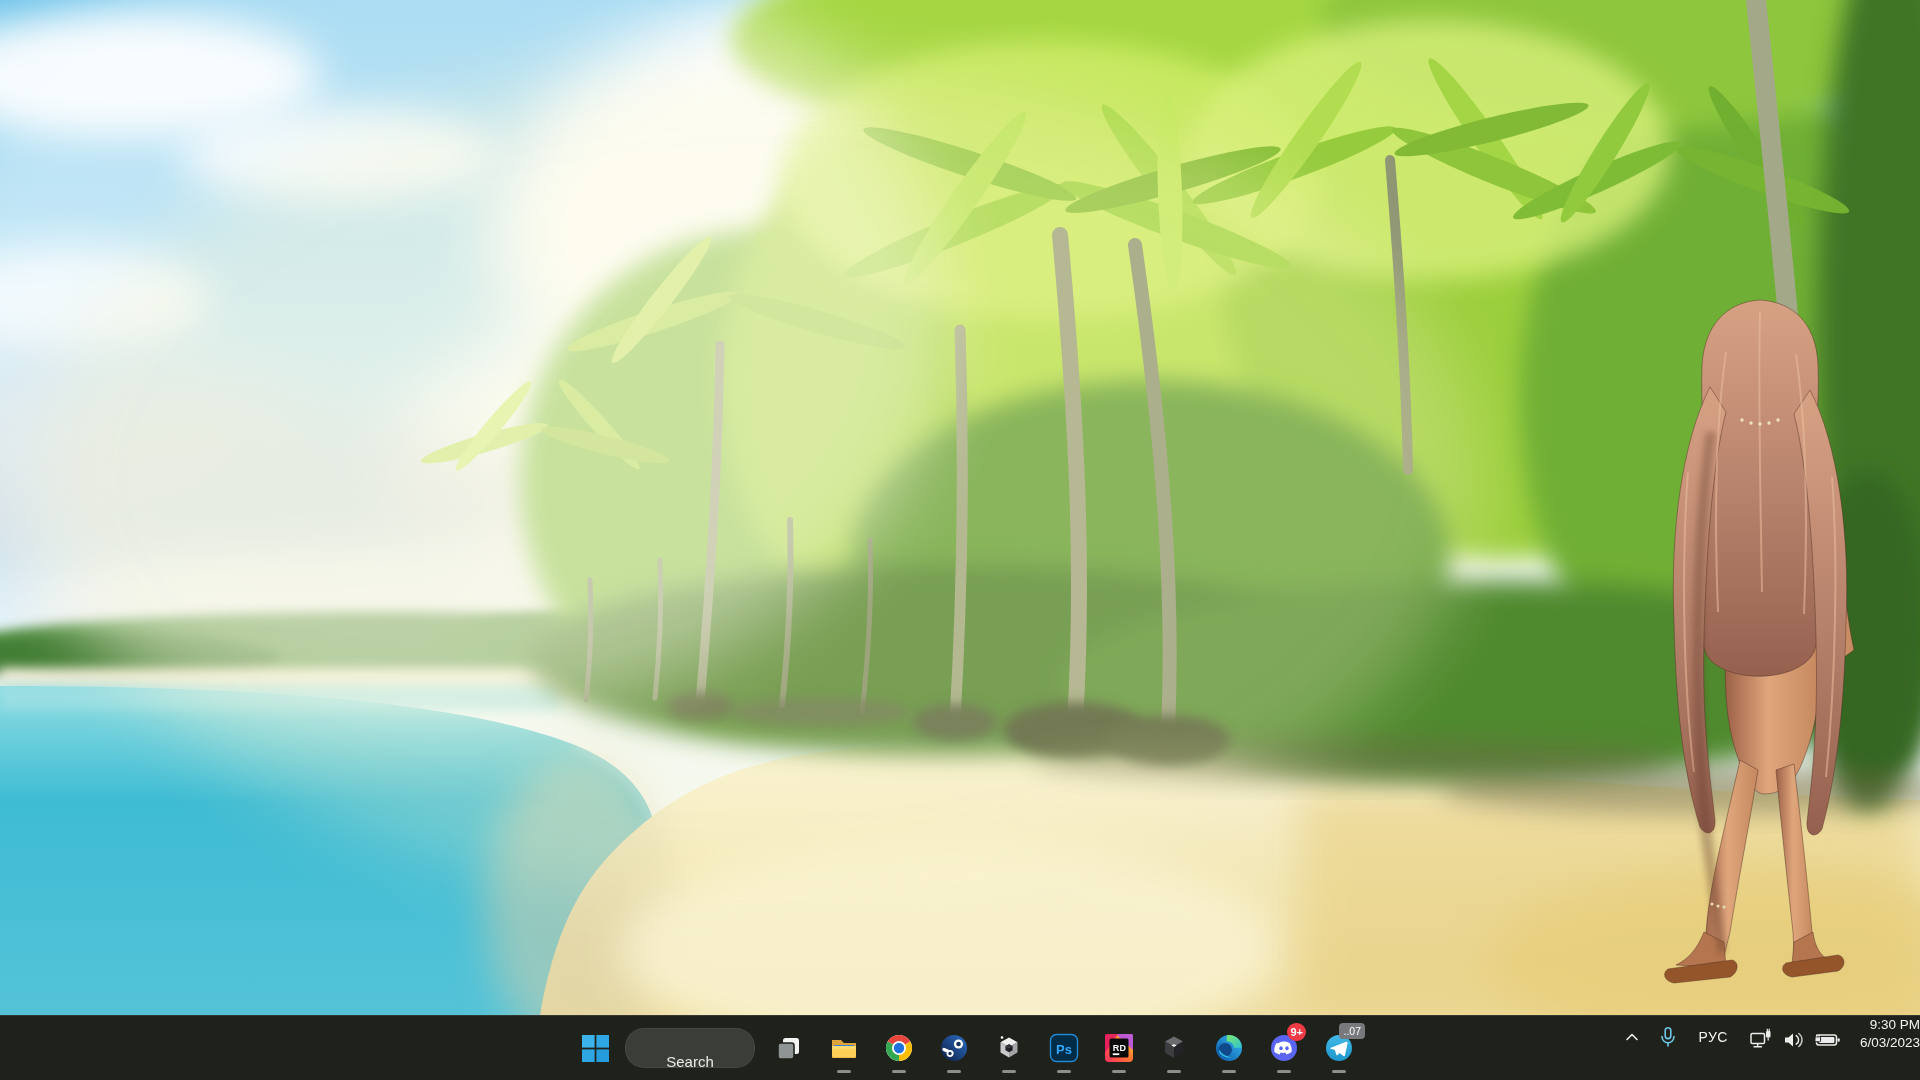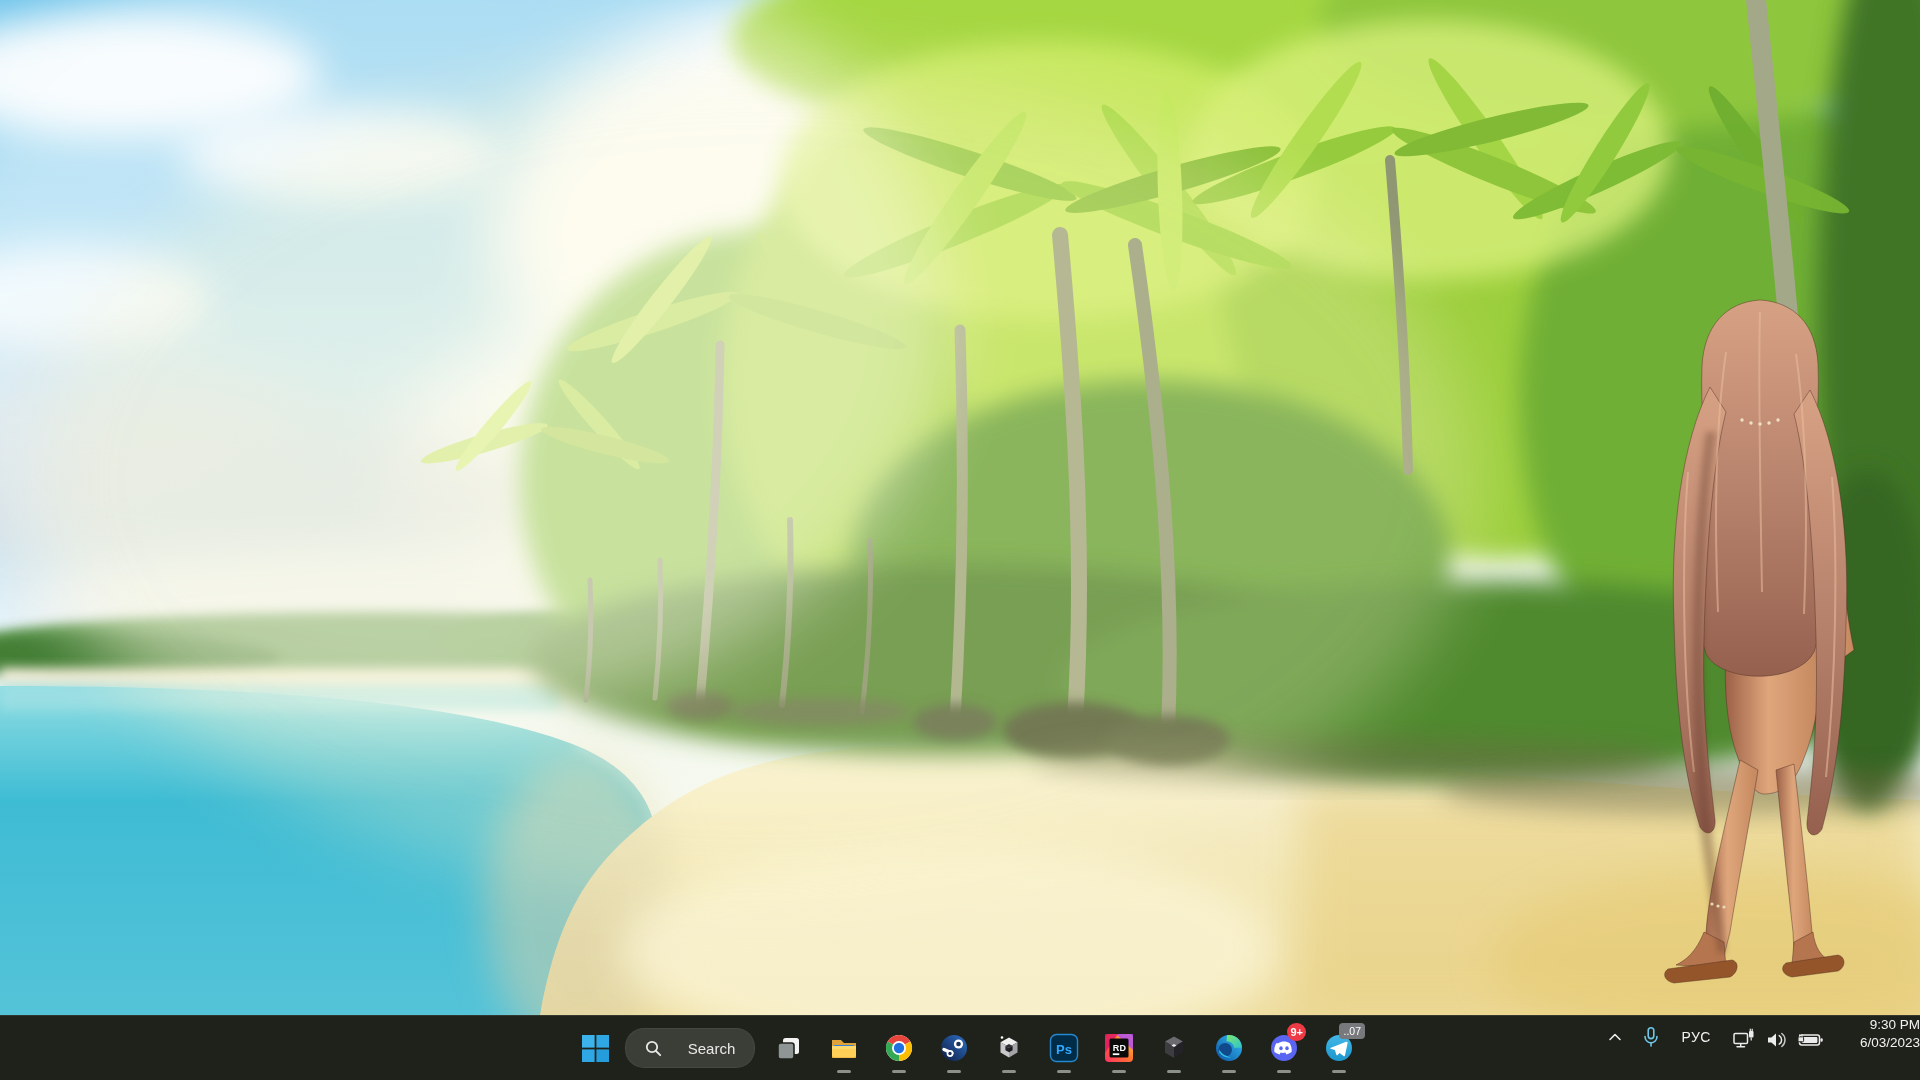"9:30 PM" .clock { margin-left: 27px -> 10px }
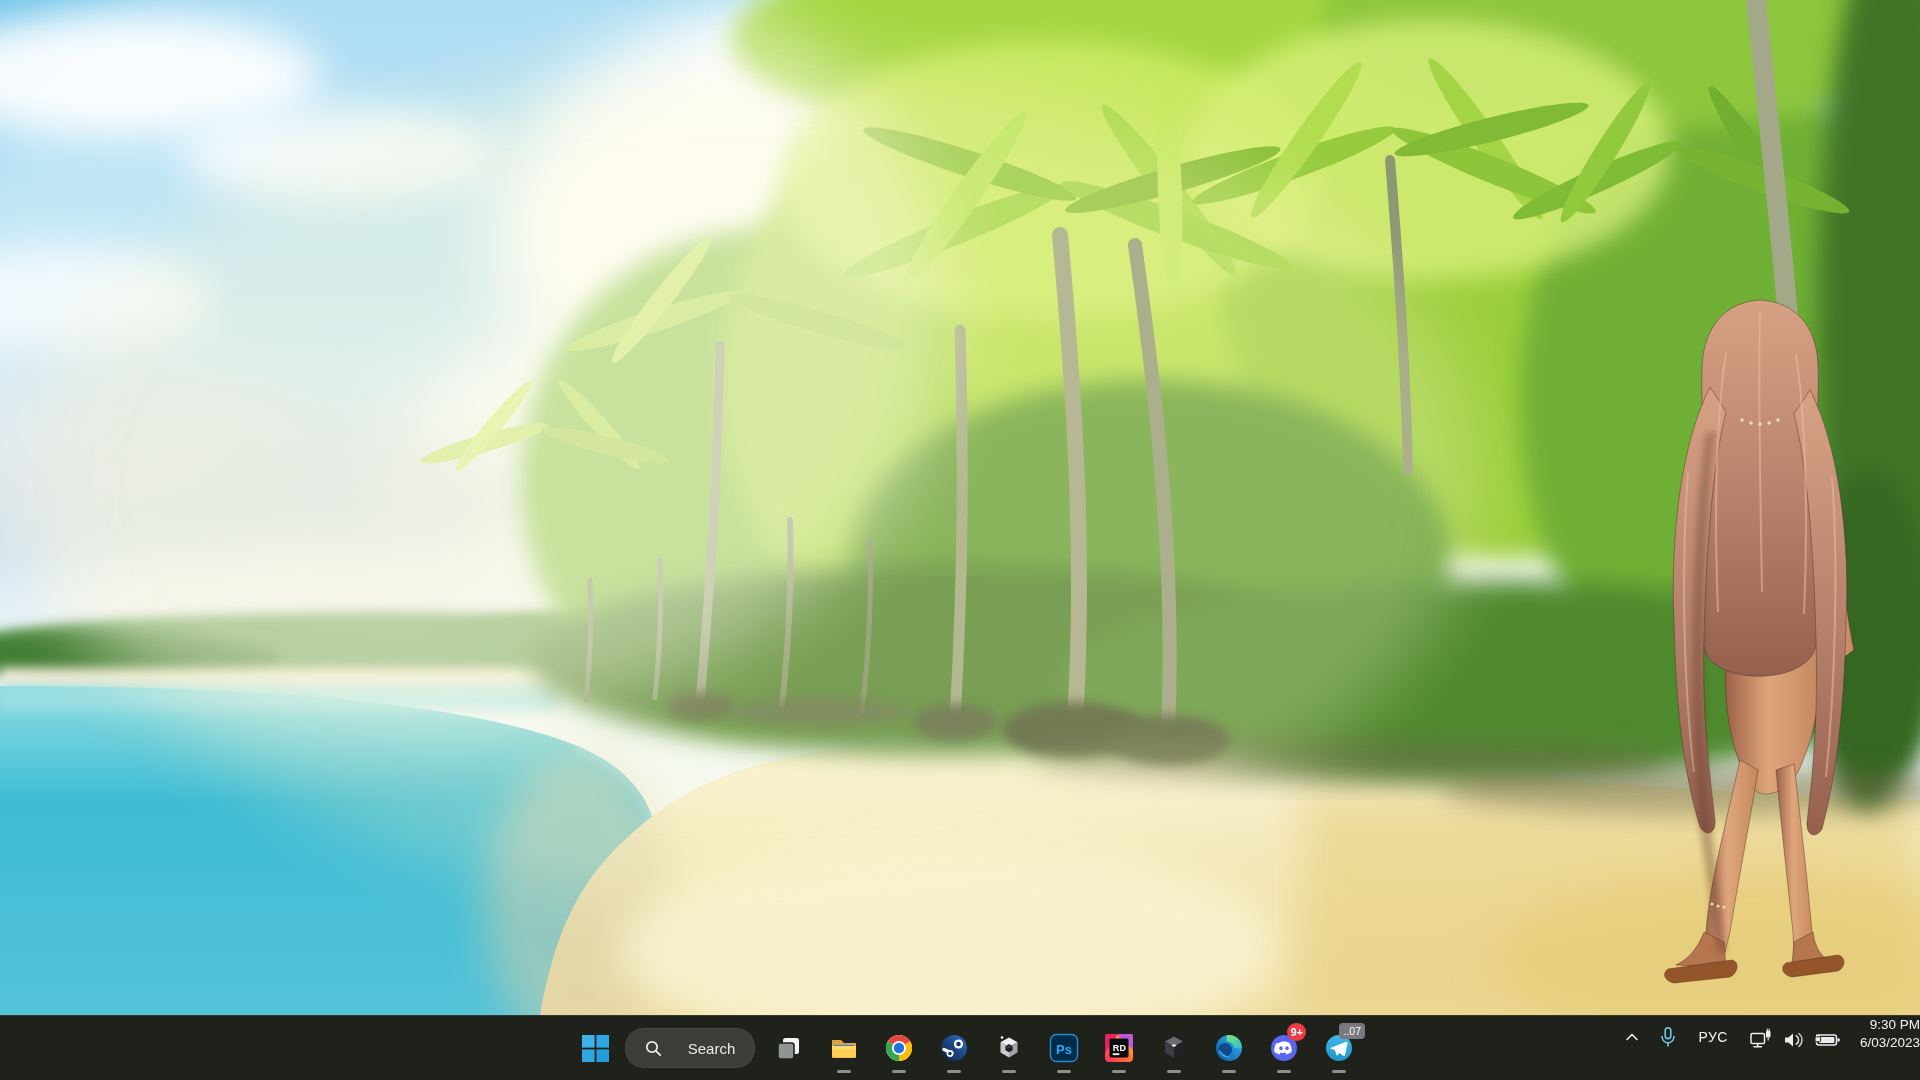"Search" .search-pill { flex-direction: none -> column }
